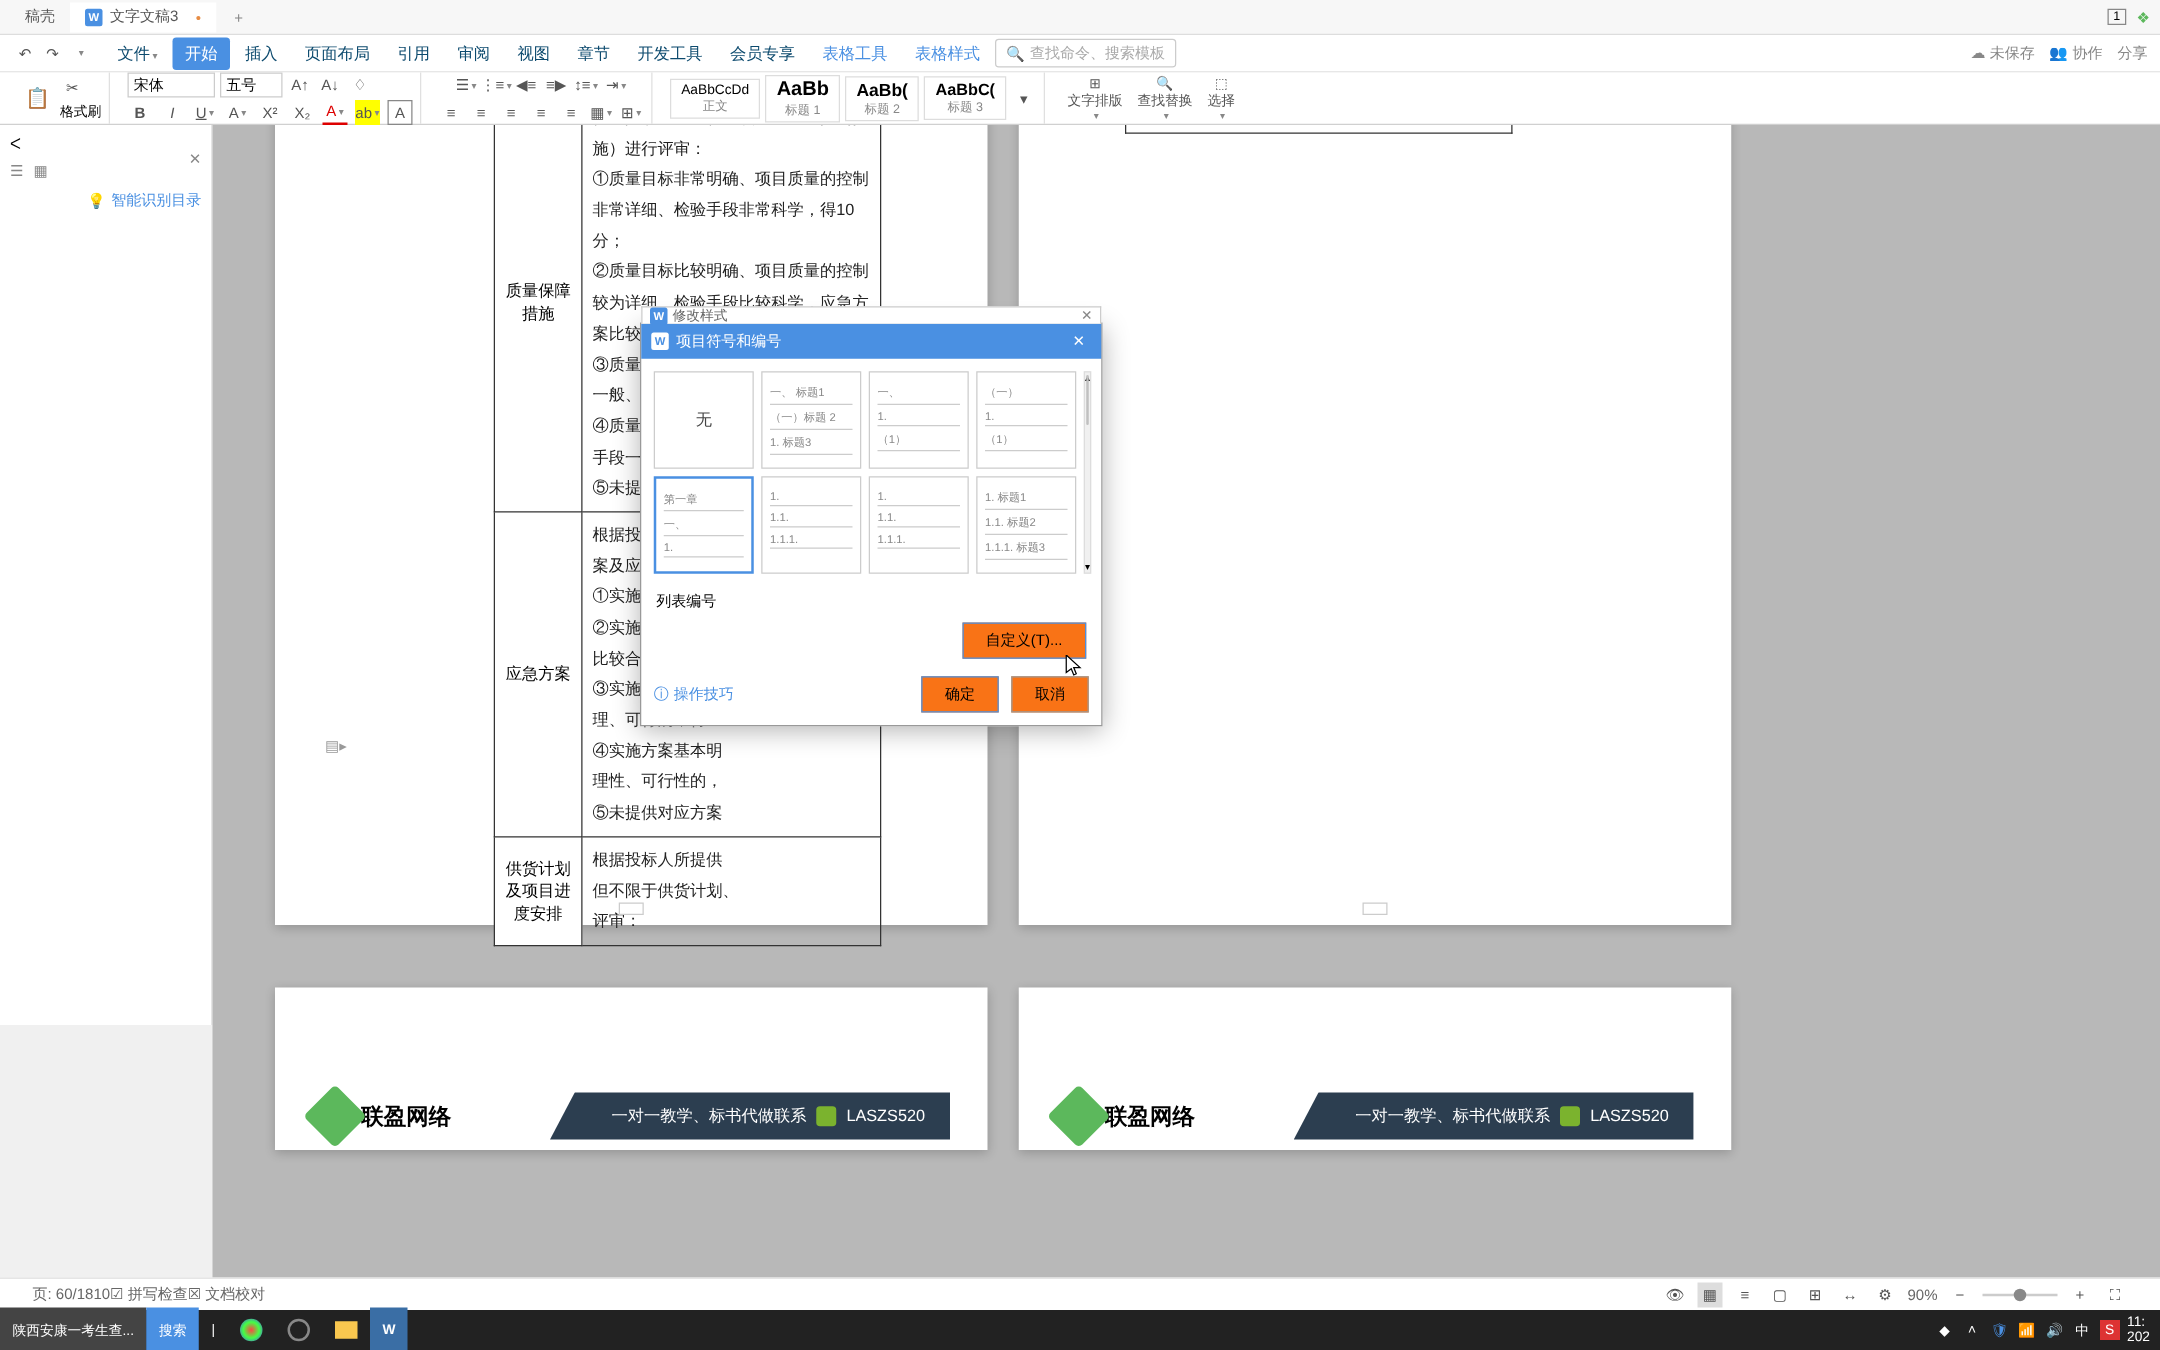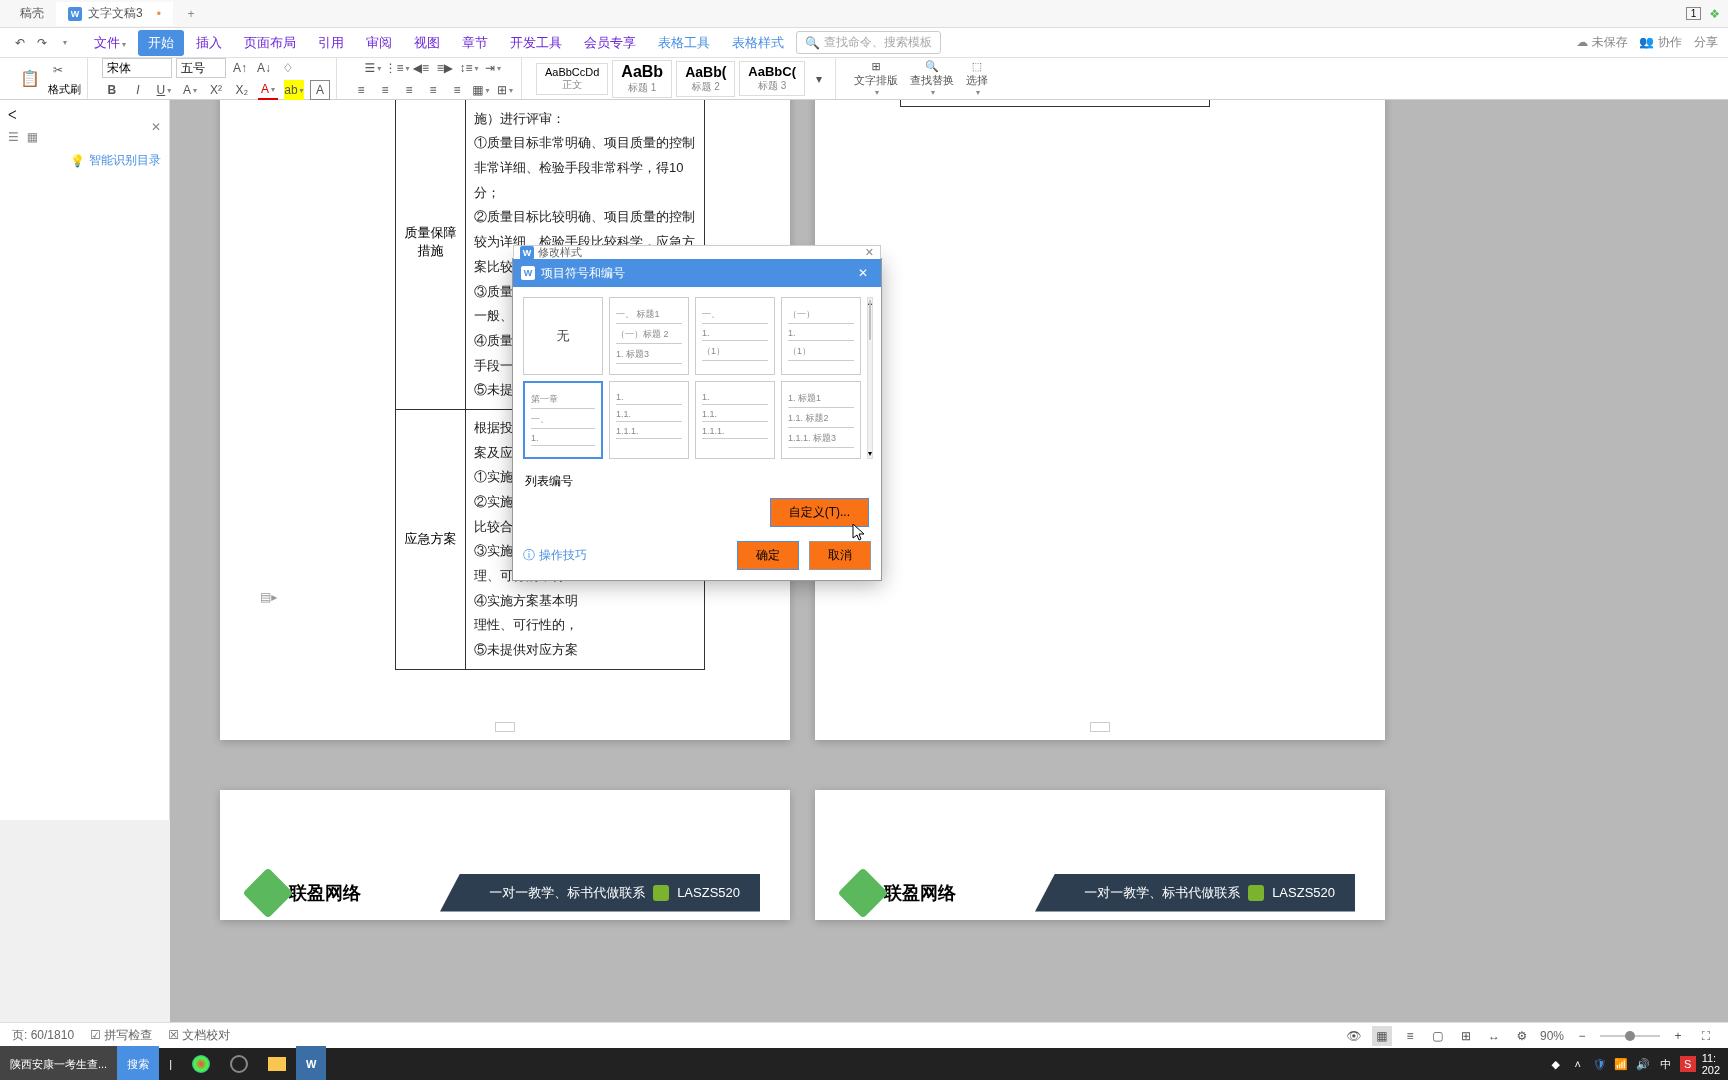"文件" .menu-item, .menu-tab { color: #6d28d9 -> #0c4a6e }
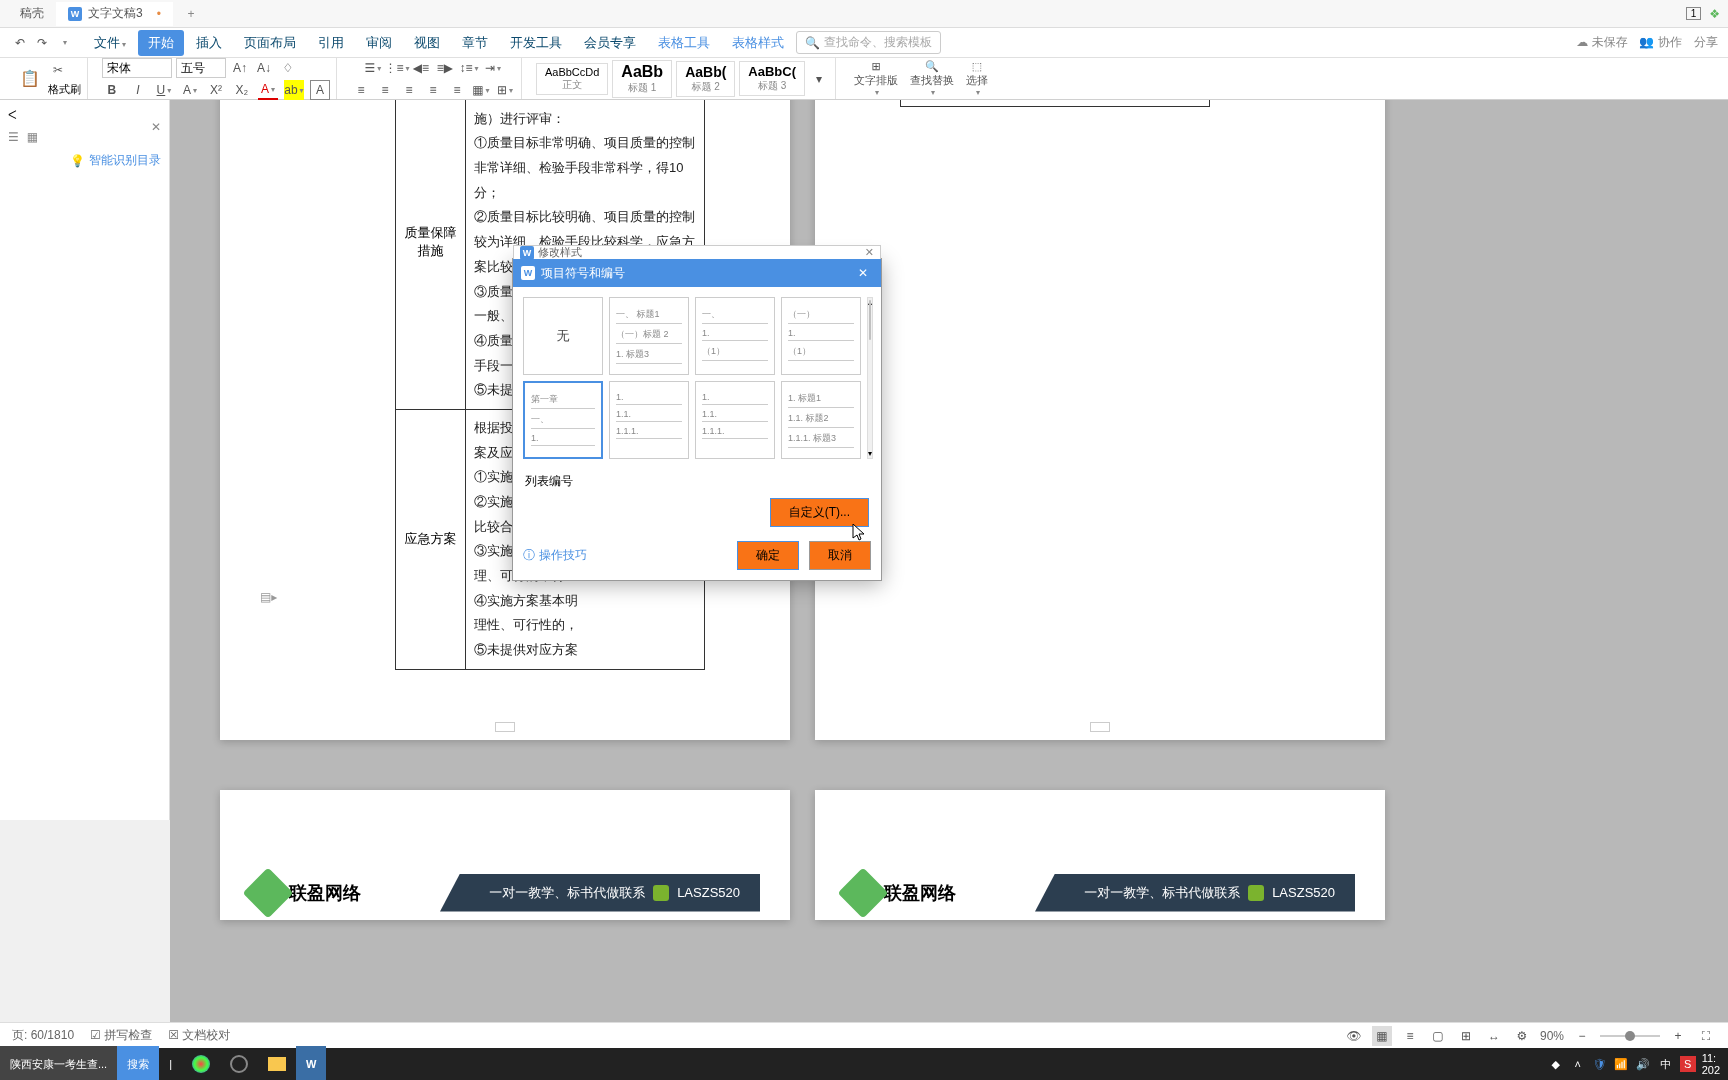"供货计划及项目进度安排" tr { html: none -> <tr> <td>供货计划及项目进度安排</td> <td> <div>根据投标人所提供</div> <div>但不限于供货计划、</div> <div>评审：</div> </td> </tr> }
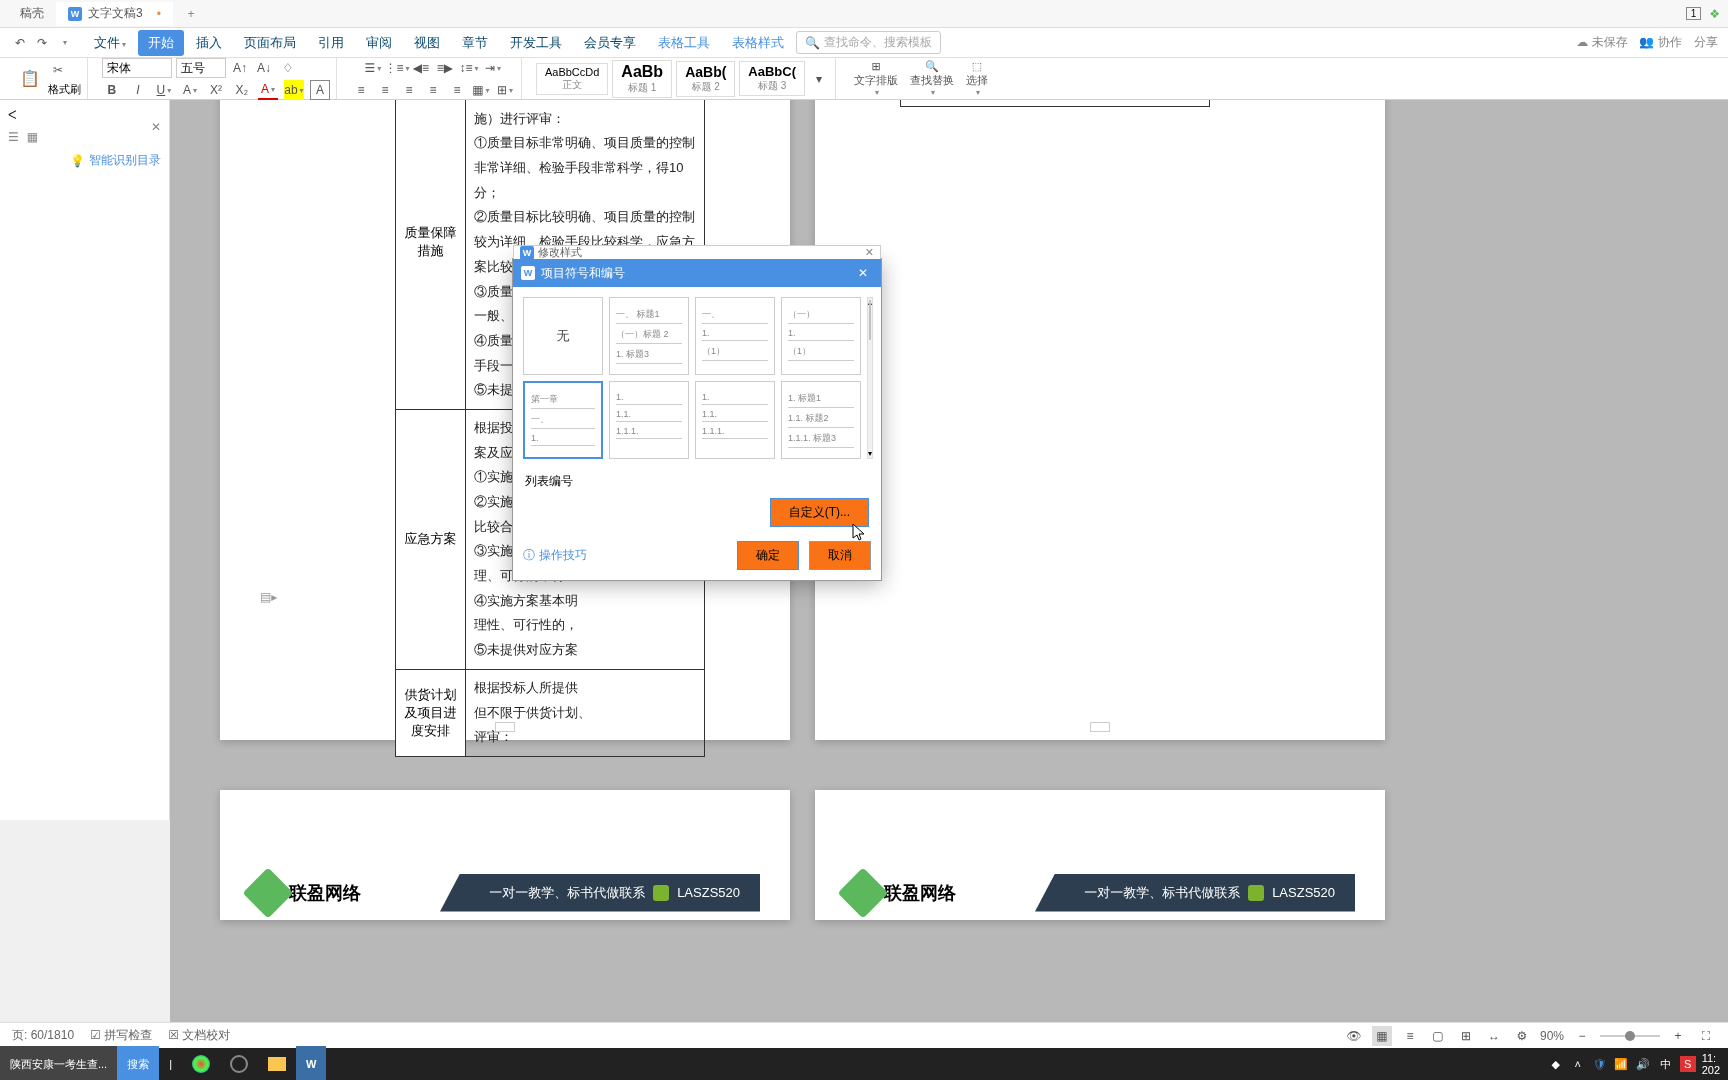"页: 60/1810" .statusbar { gap: 16px -> none; padding: 0 12px -> 0 26px }
